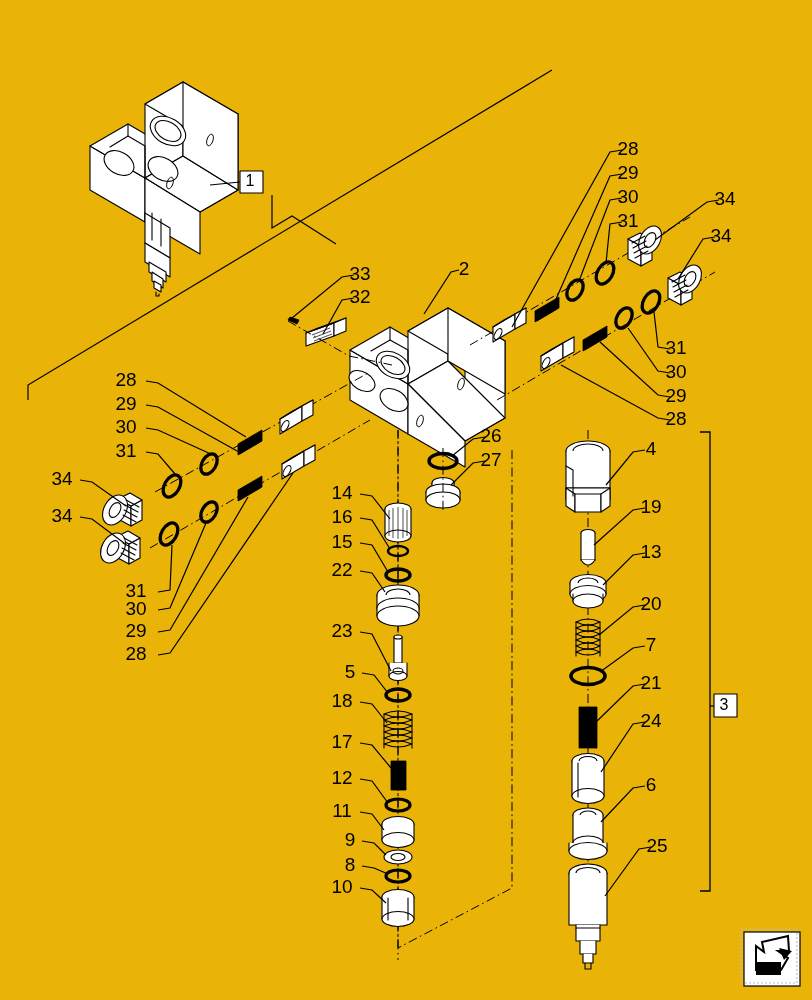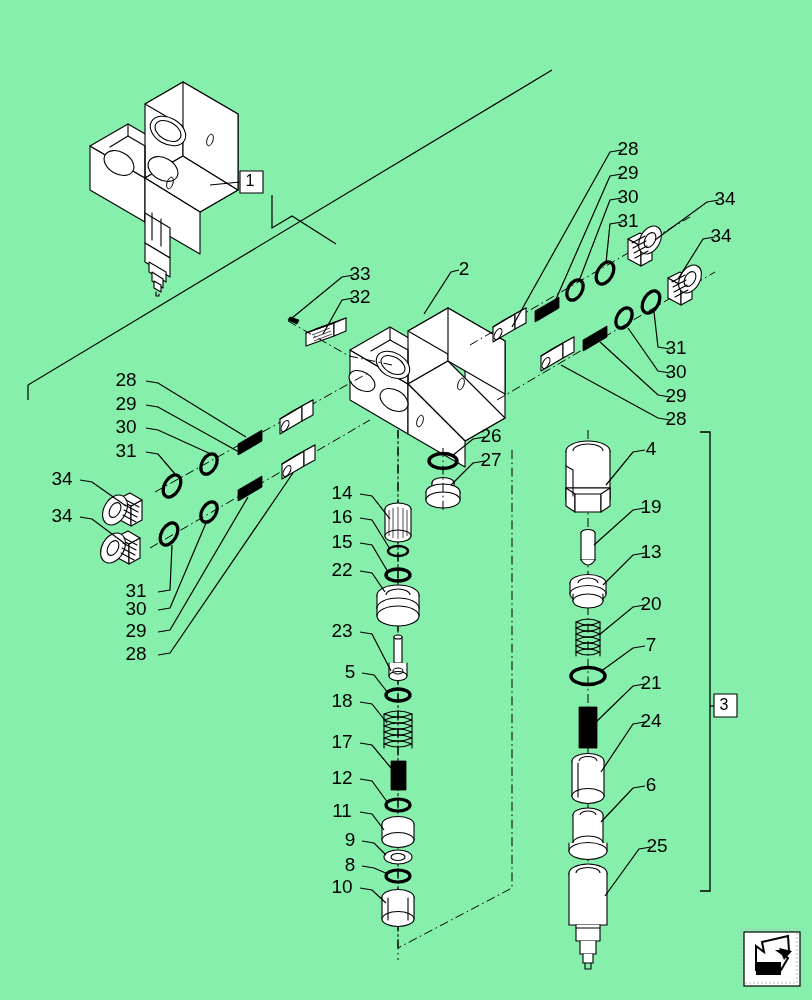"28" #stage { background: #86efac -> #eab308 }
